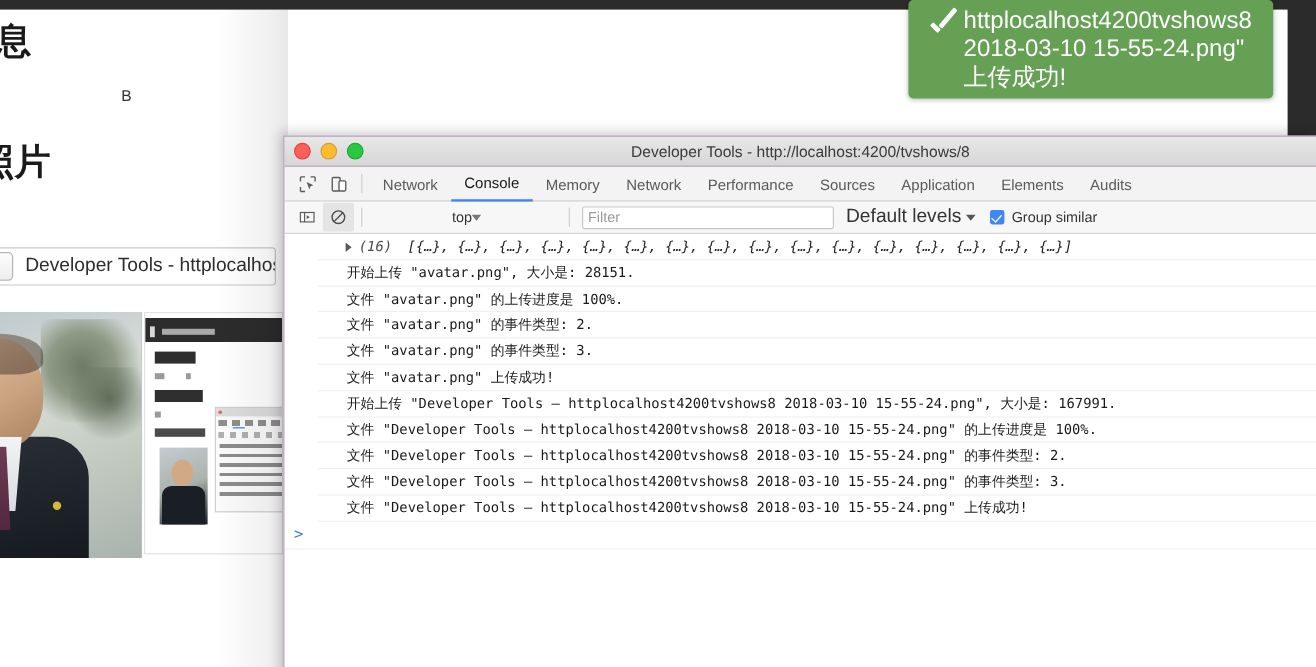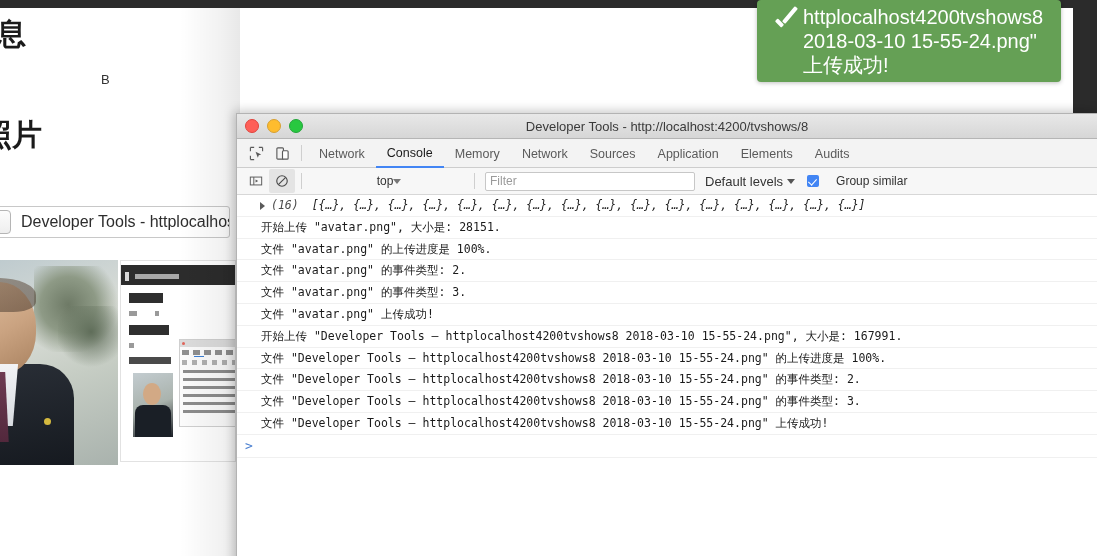"Performance" div.tab { html: none -> <div>Performance</div> }
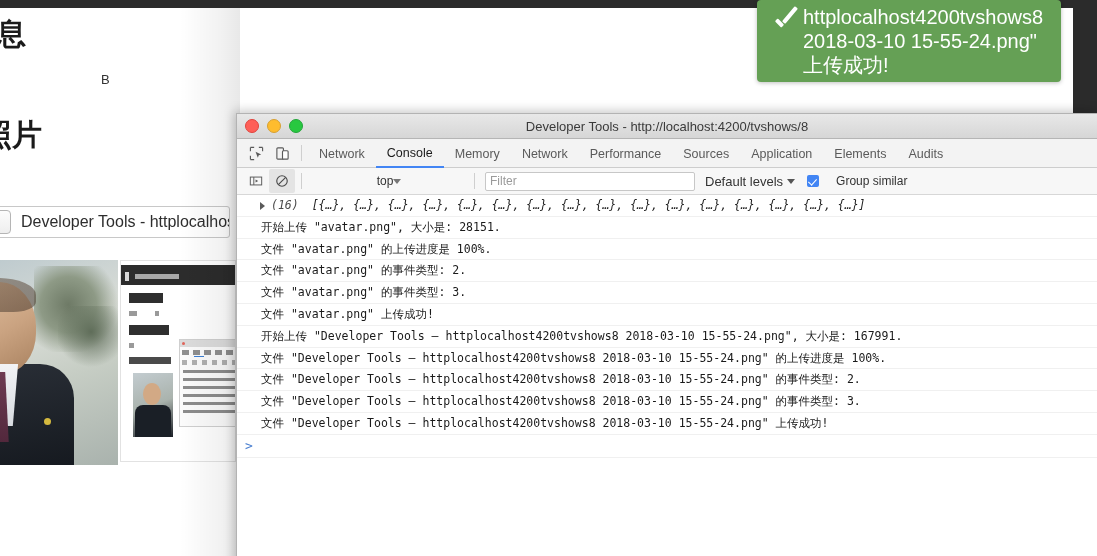"Default levels" #levels-select { font-size: 13px -> 16px }
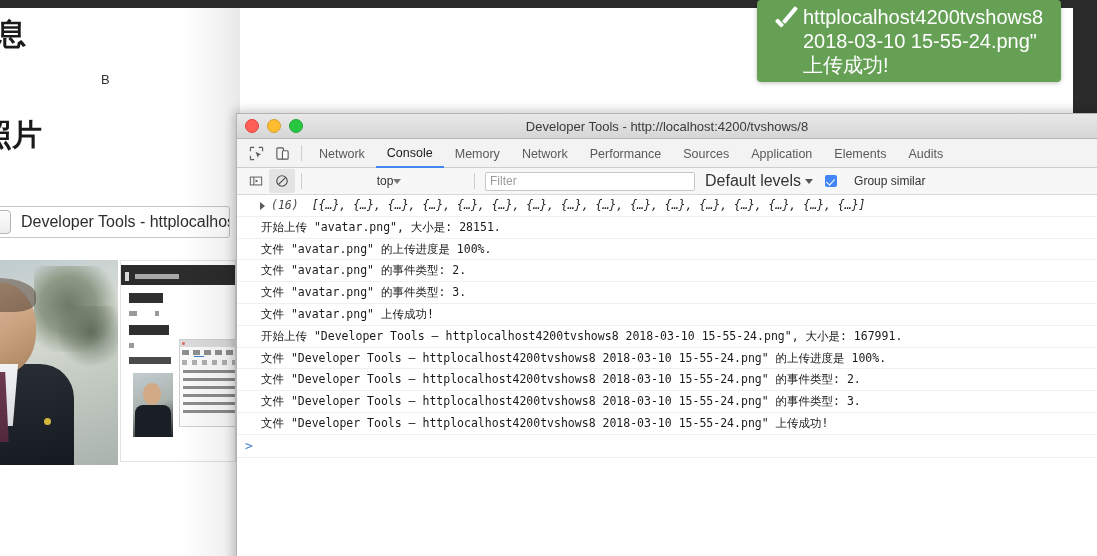"Group similar" #group-similar-wrap { gap: 17px -> 6px }
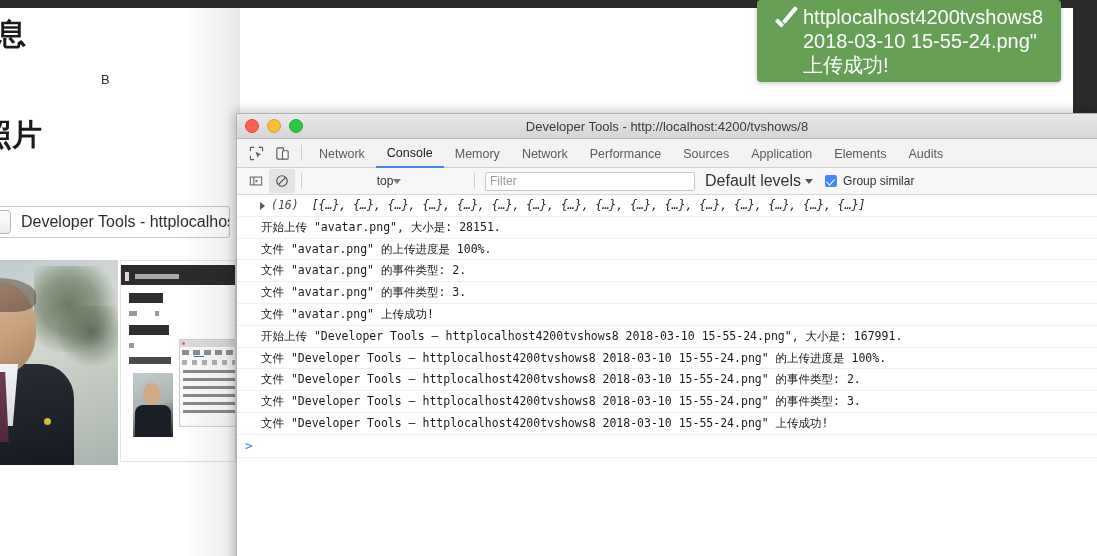"(16) [{…}, {…}, {…}, {…}," .log-row { margin-left: none -> 28px }
